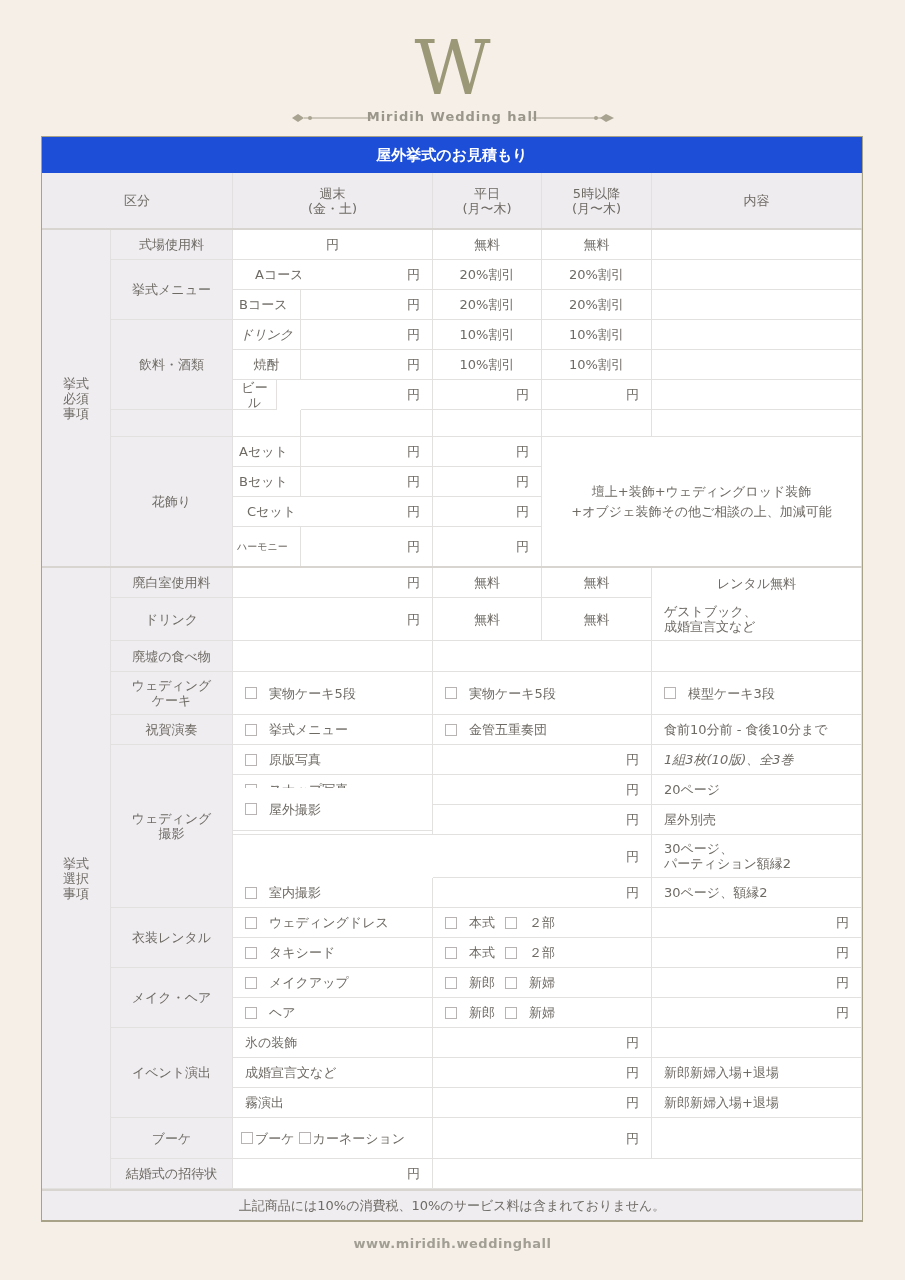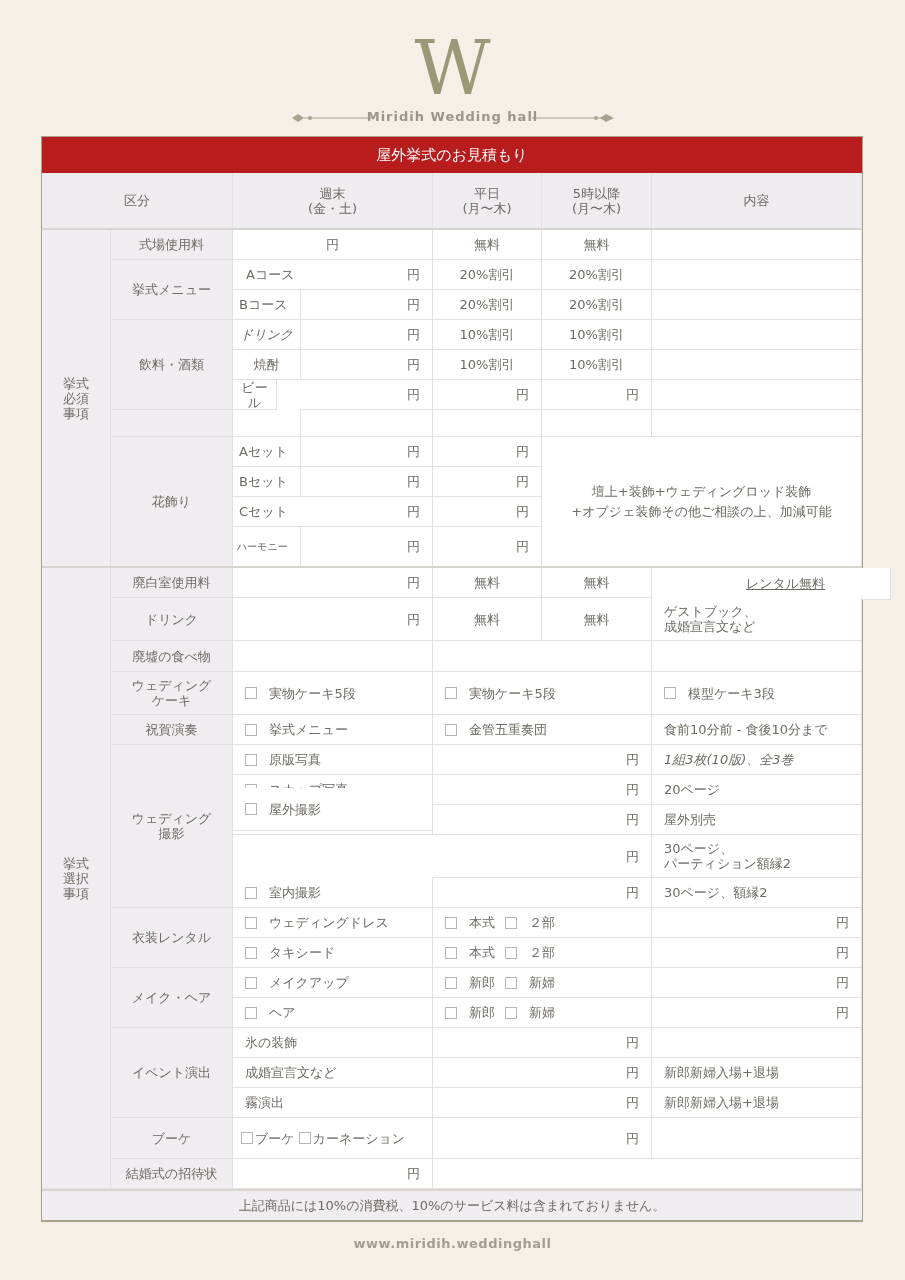"屋外挙式のお見積もり" .title-bar { background: #b91c1c -> #1d4ed8; font-weight: none -> bold }
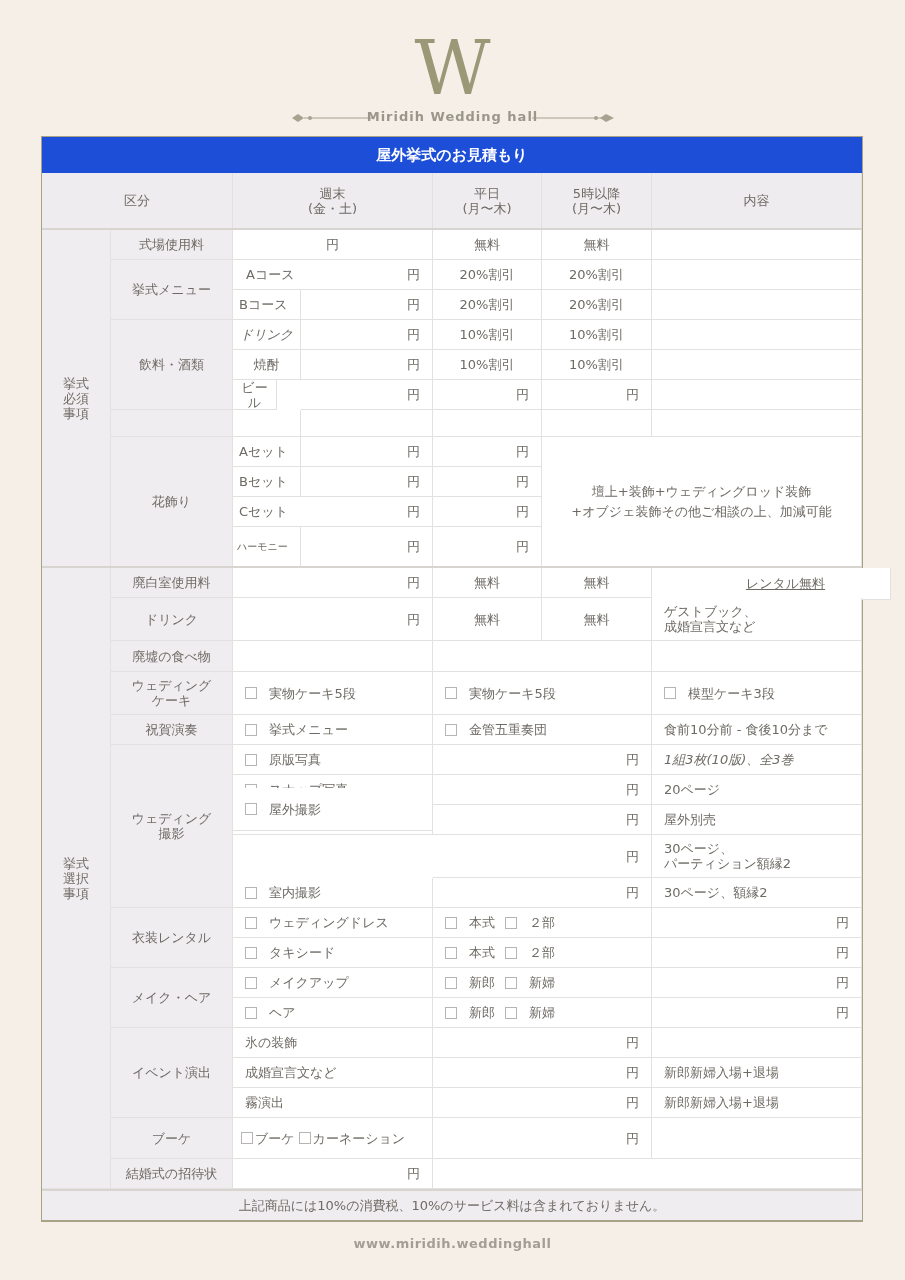"Aコース" div.c { padding-left: 13px -> 22px }
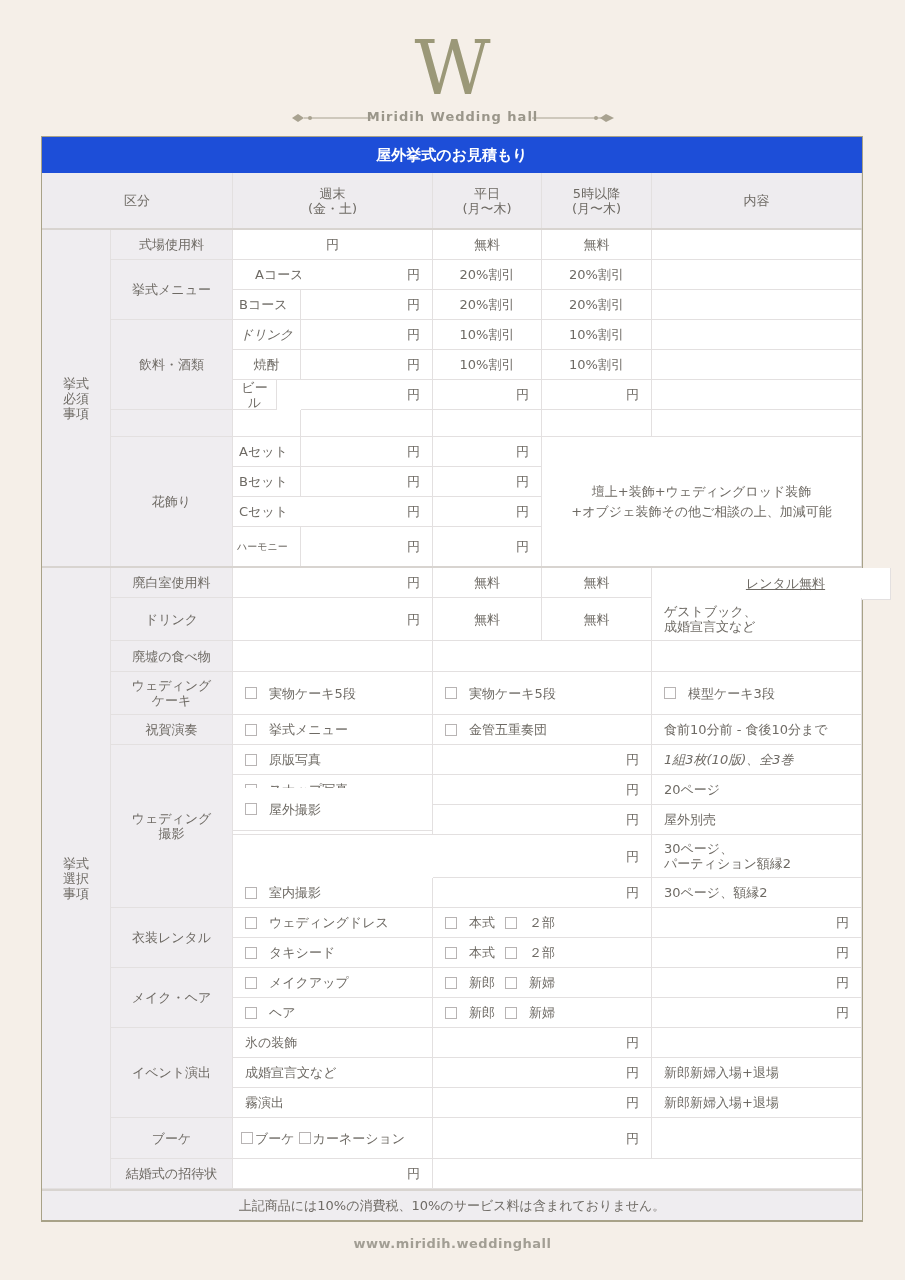"Cセット" div.c { padding-left: 6px -> 14px }
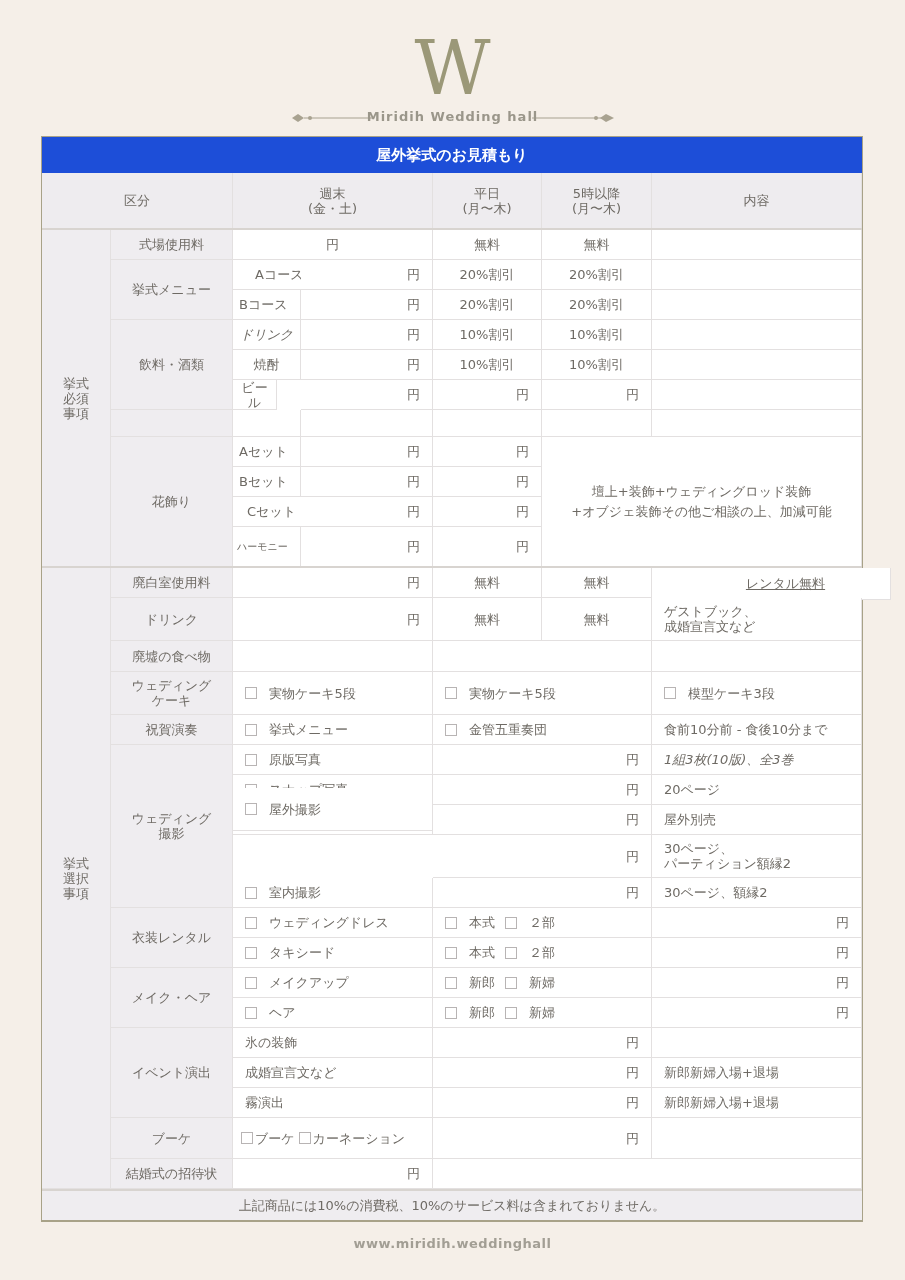"レンタル無料" div.c { left: 681px -> 652px; text-decoration: underline -> none }
